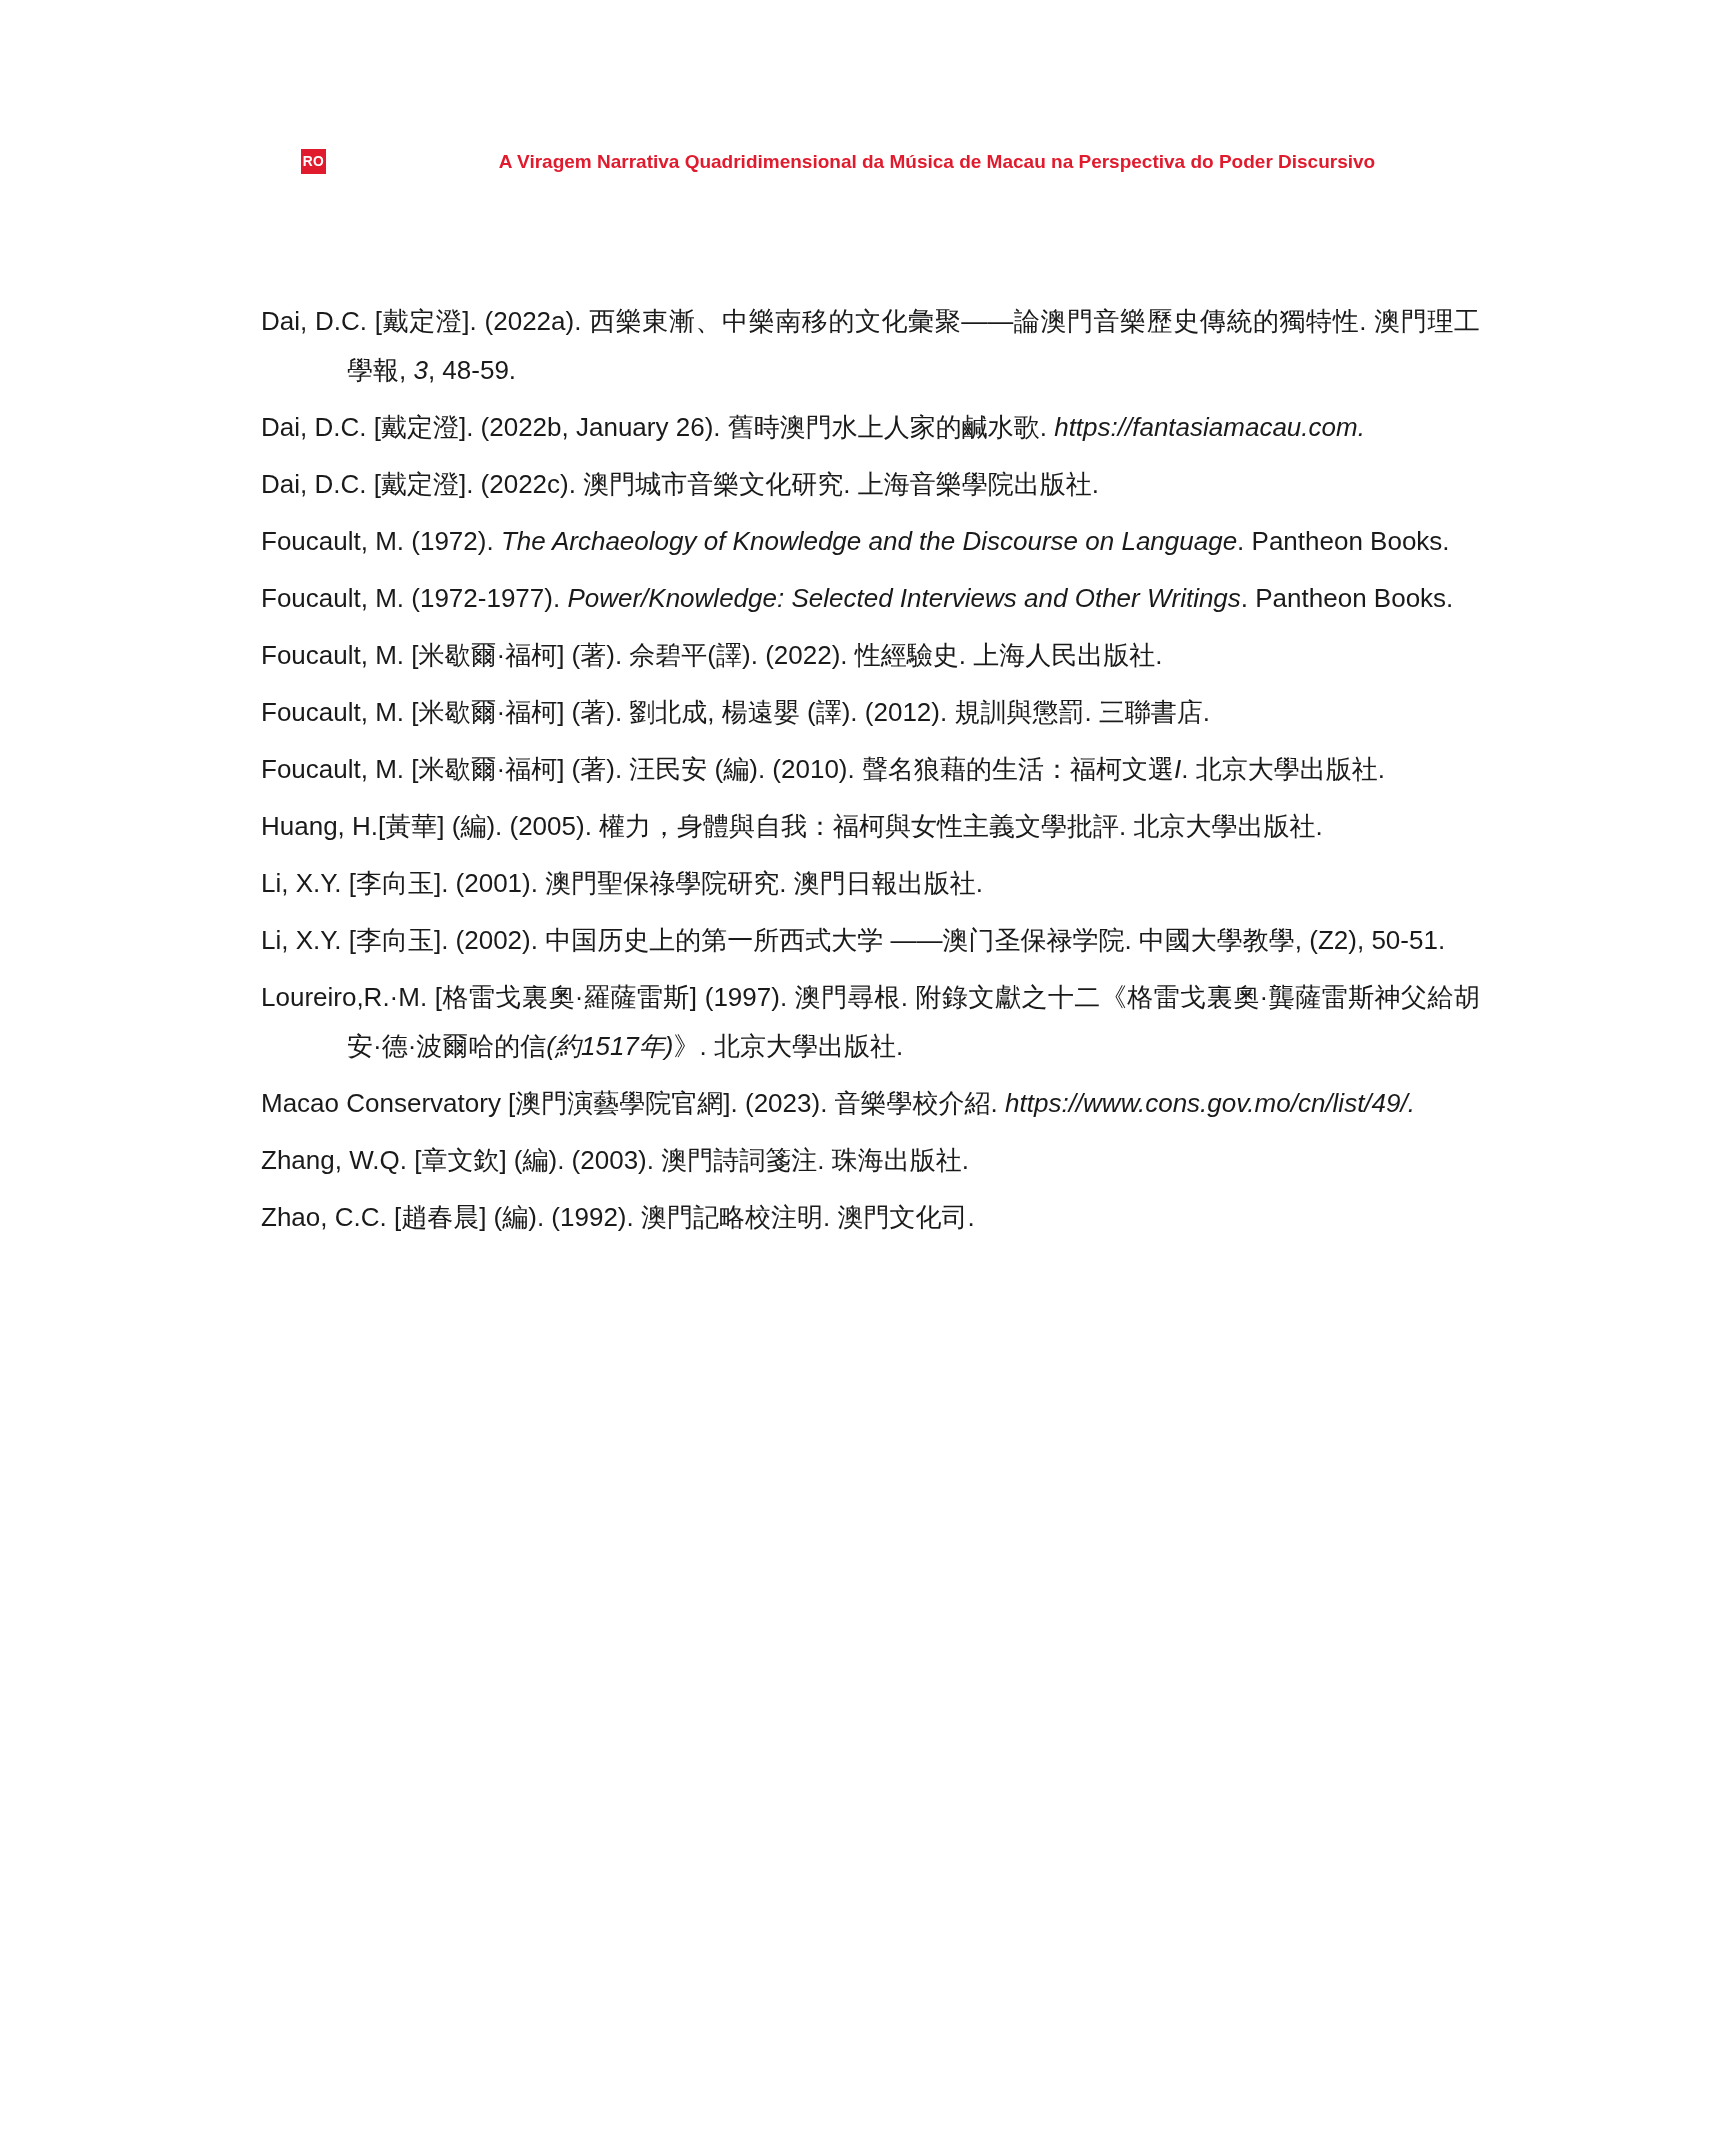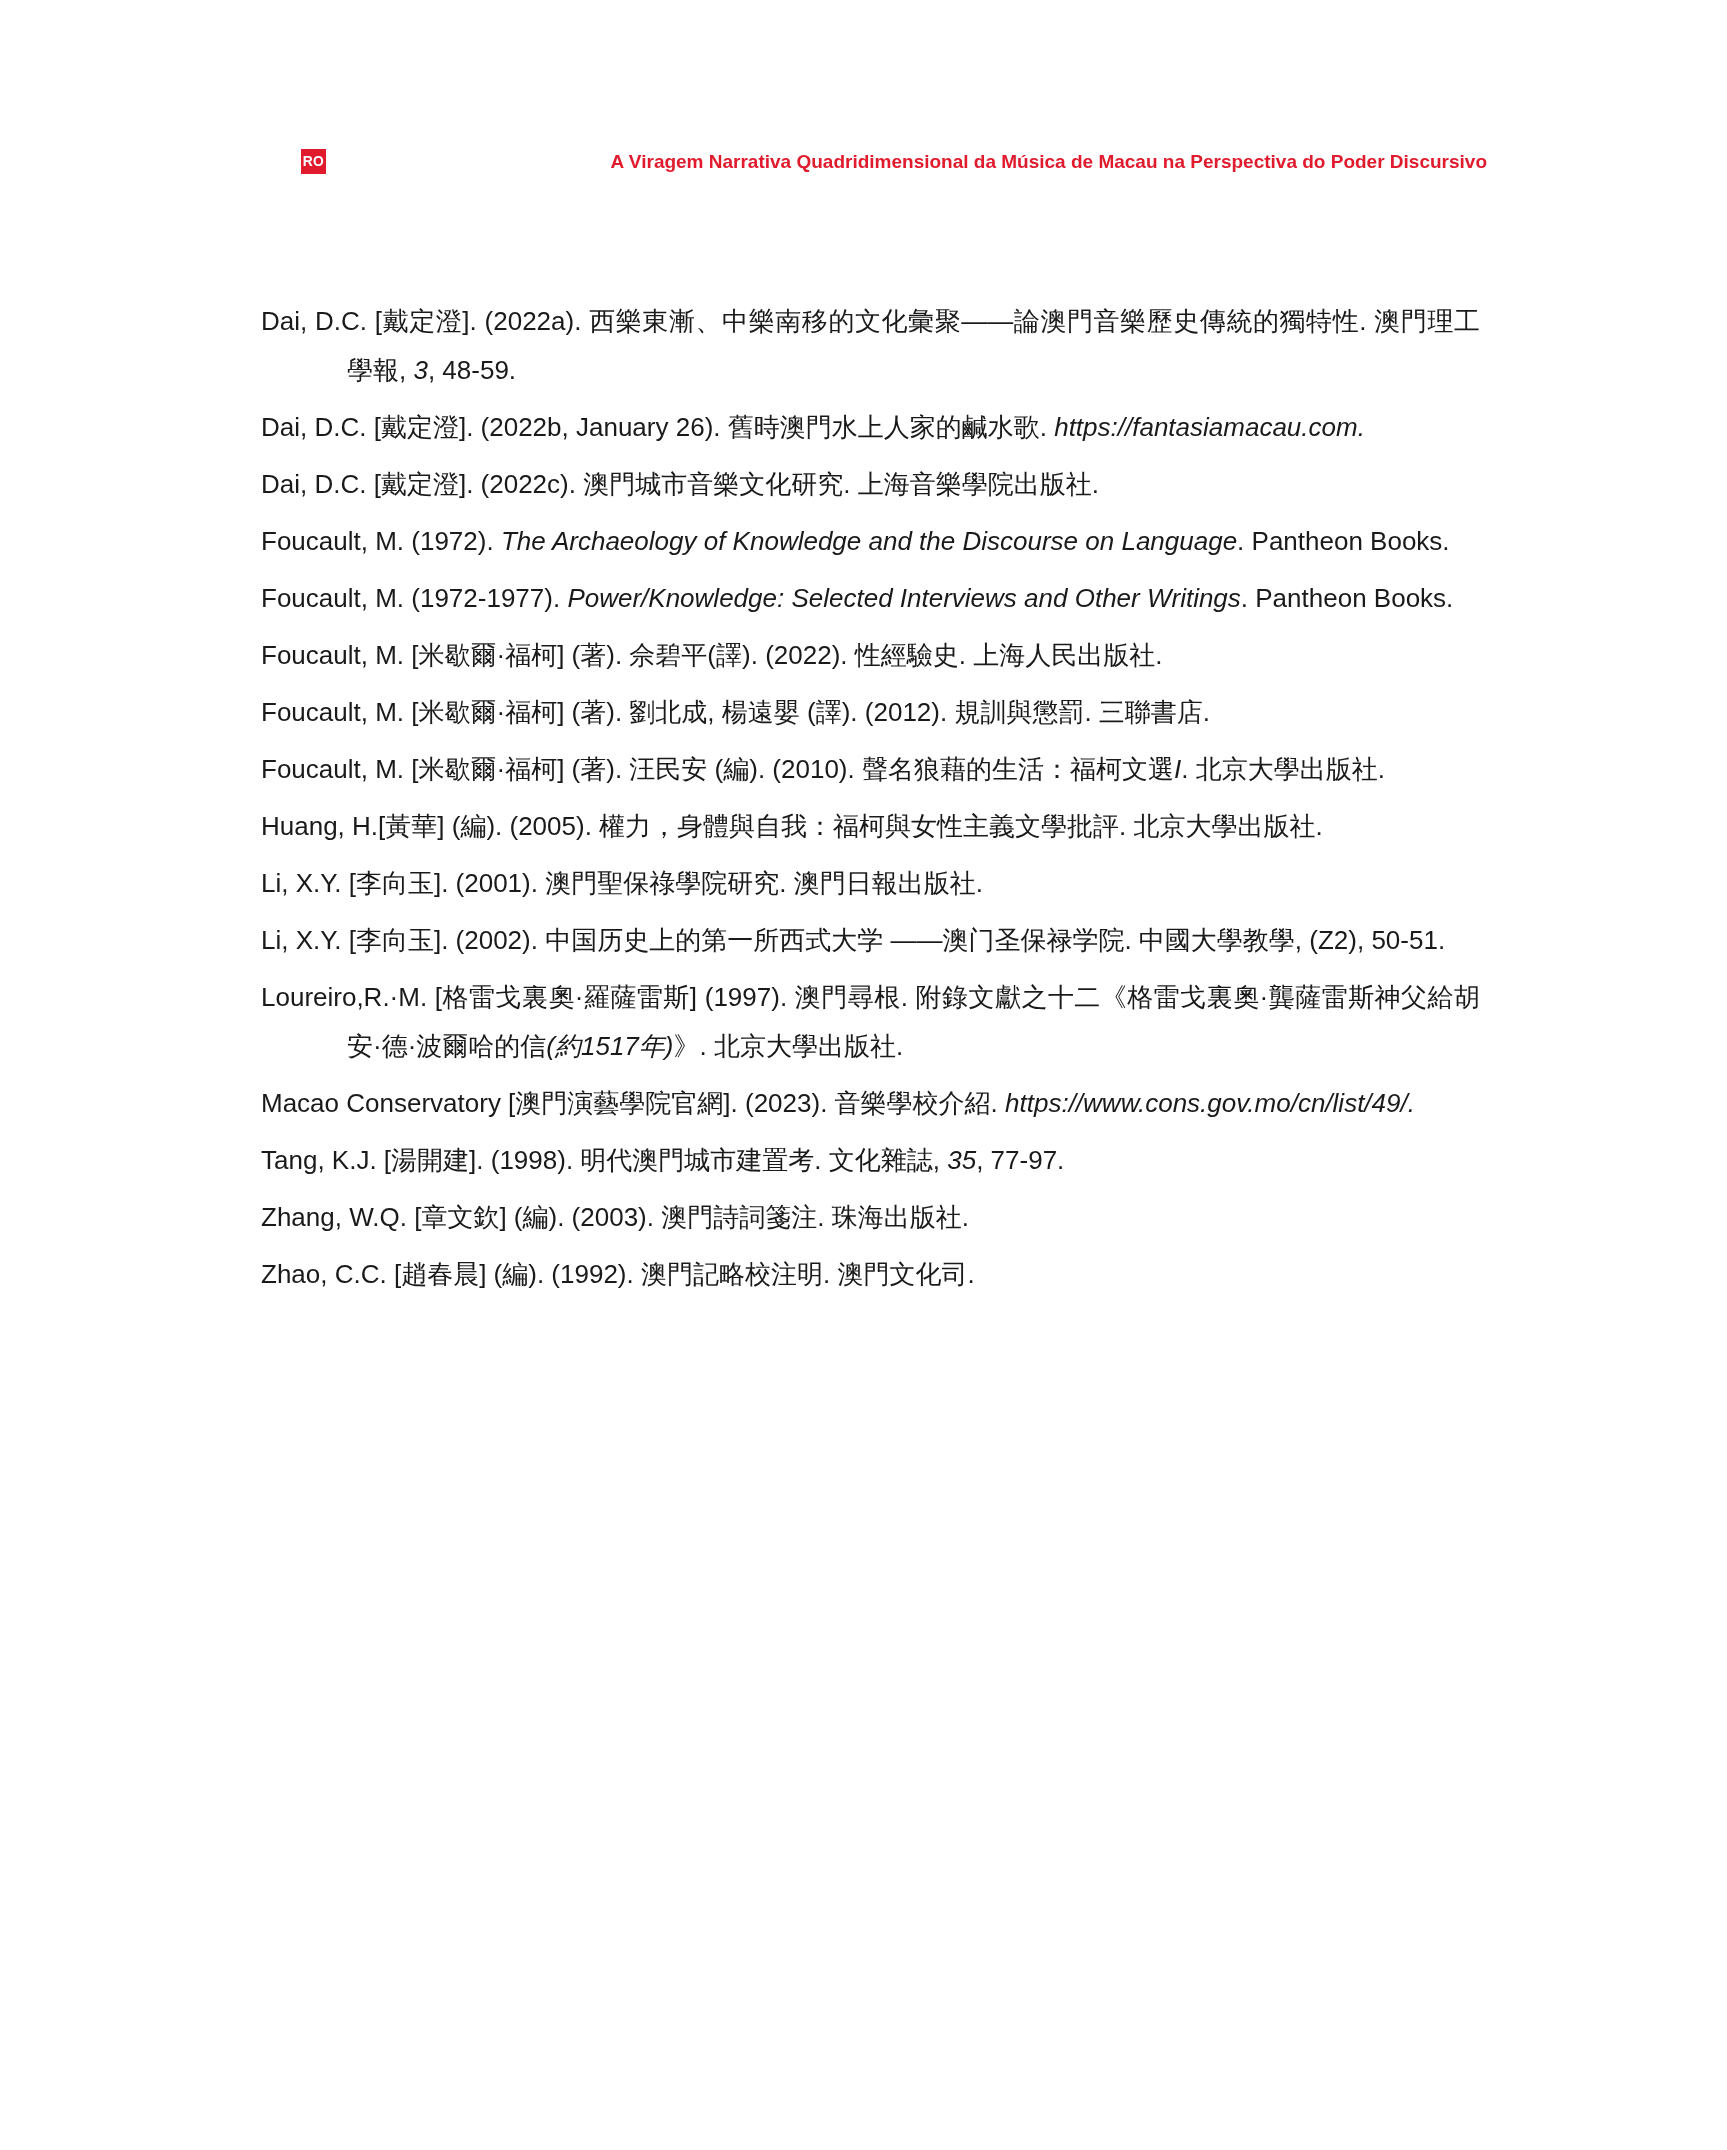"A Viragem Narrativa Quadridimensional da" .header-title { text-align: right -> center }
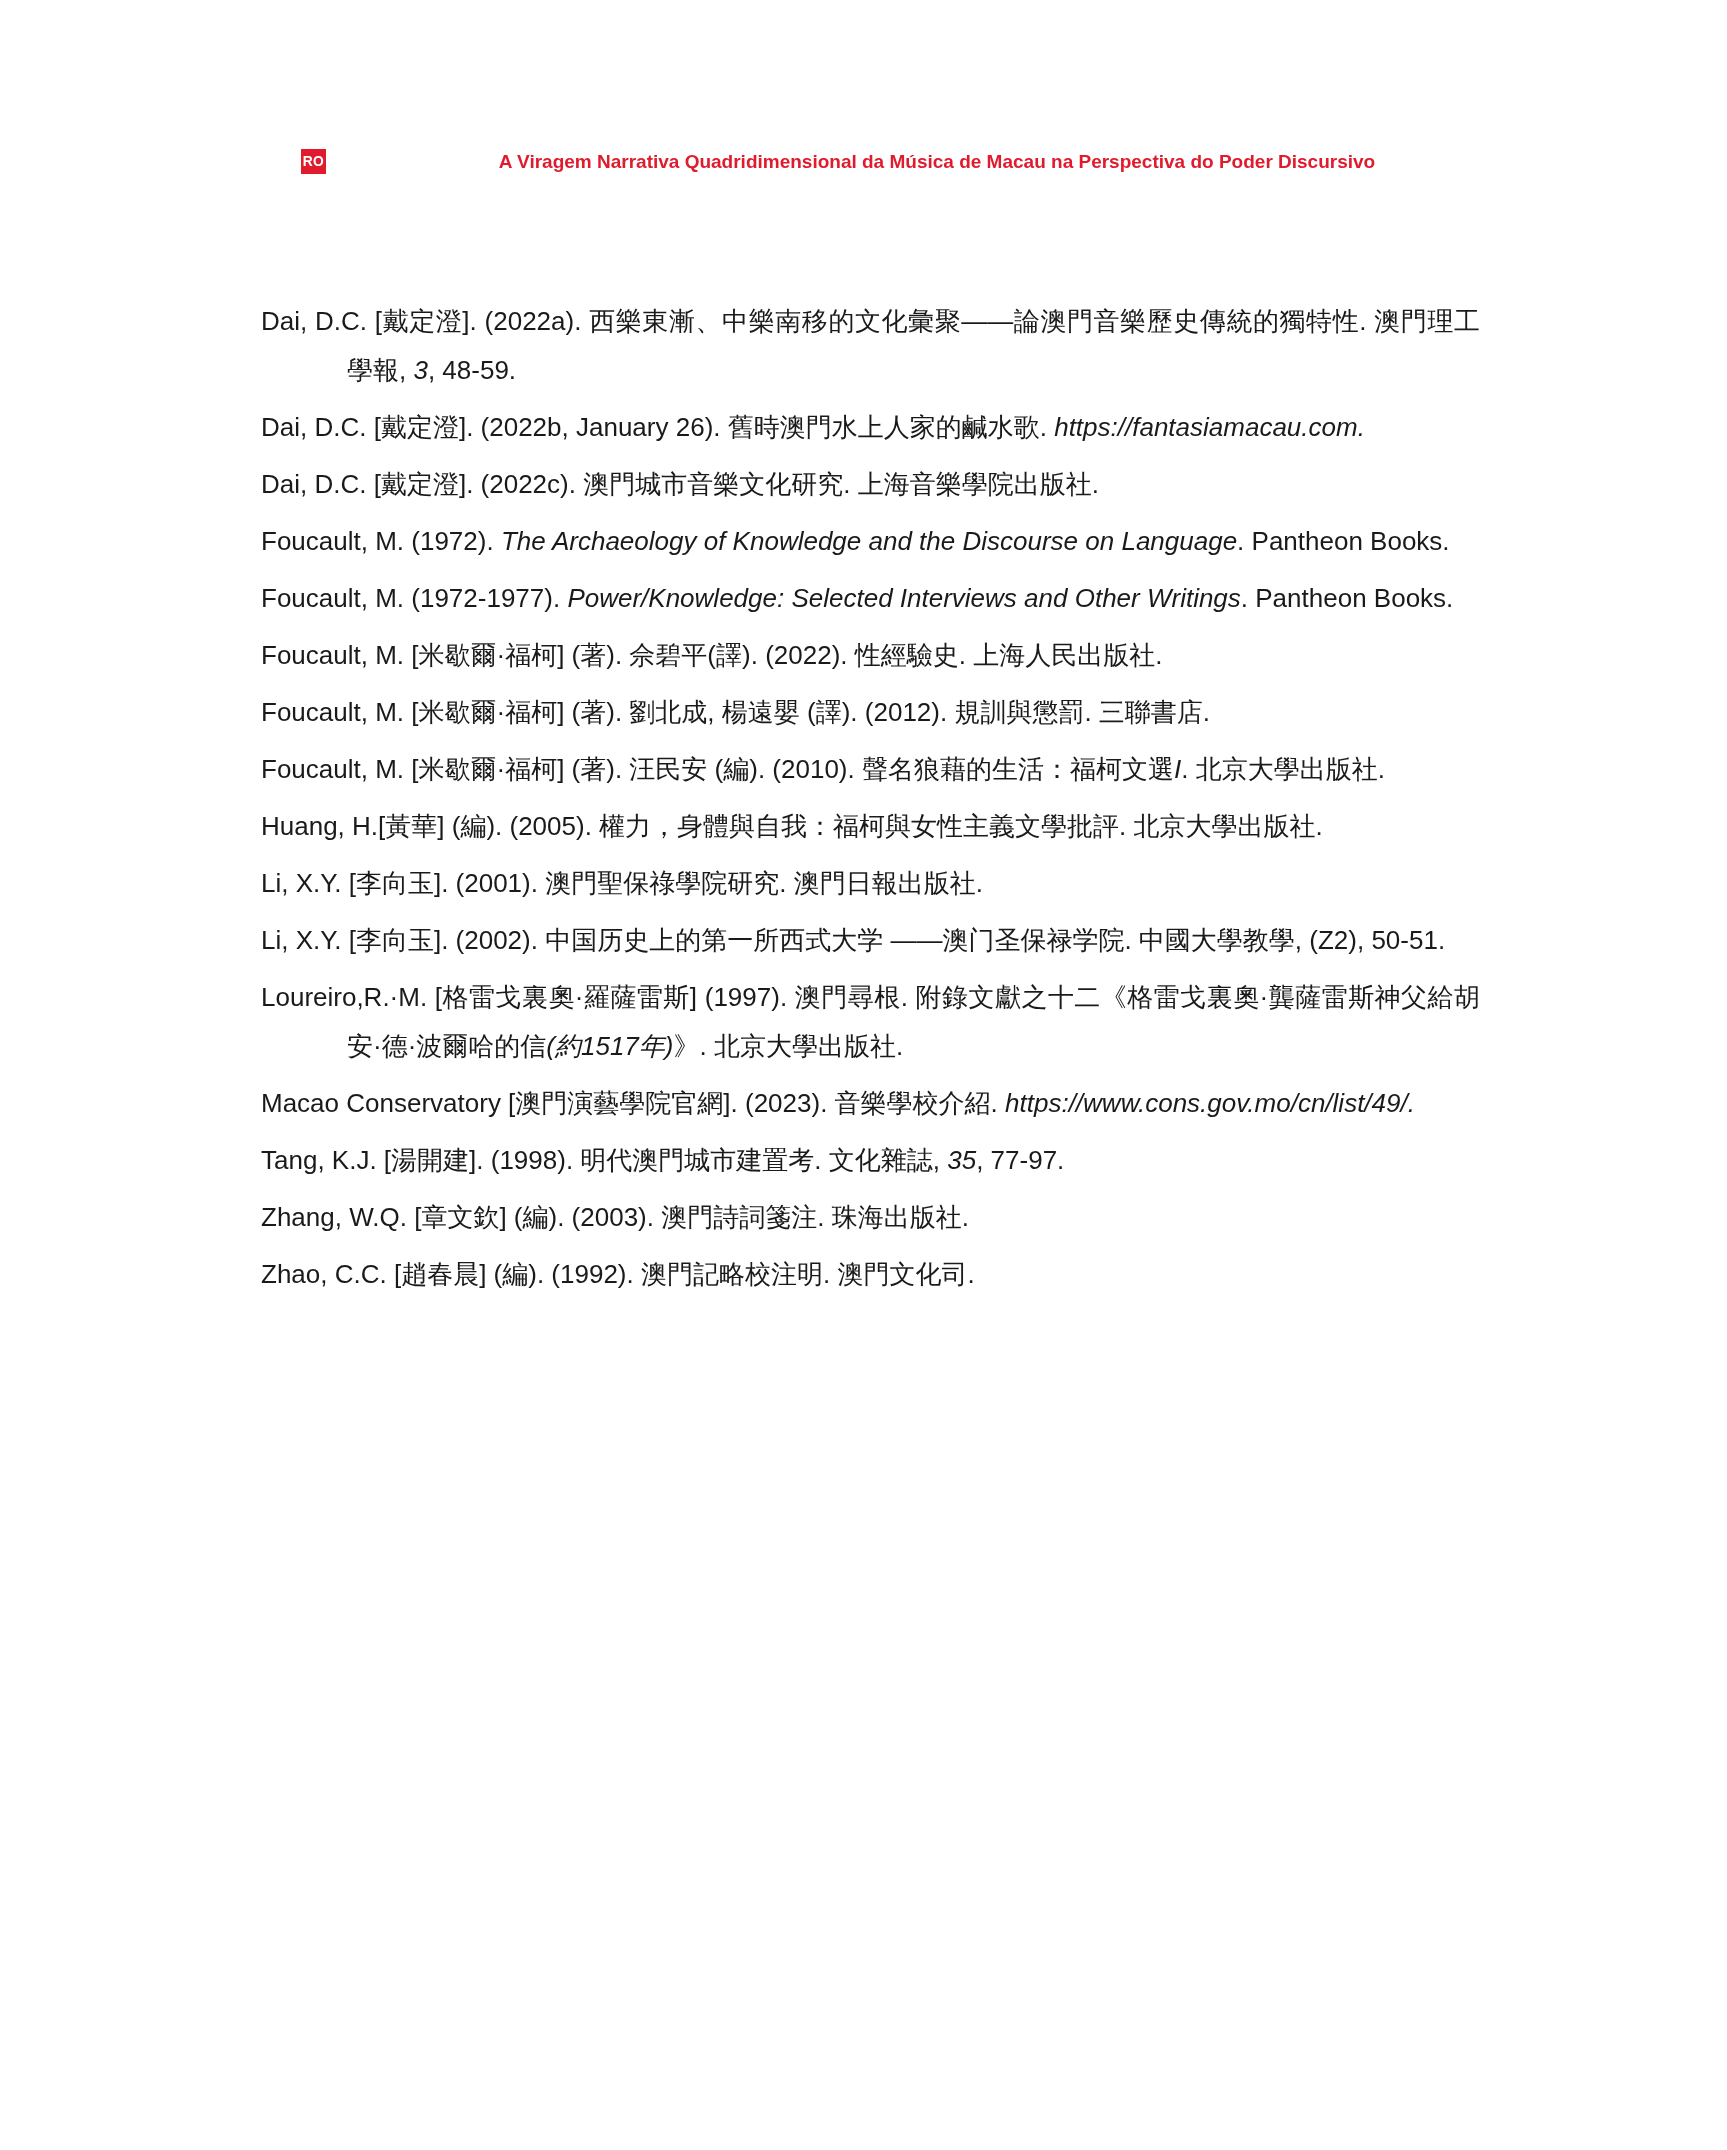"Tang, K.J. [湯開建]. (1998). 明代澳門城市建置考." p { html: <p><span>Tang, K.J. [湯開建]. (1998). 明代澳門城市建置考. 文化雜誌, </span><i>35</i><span>, 77-97.</span></p> -> none }
